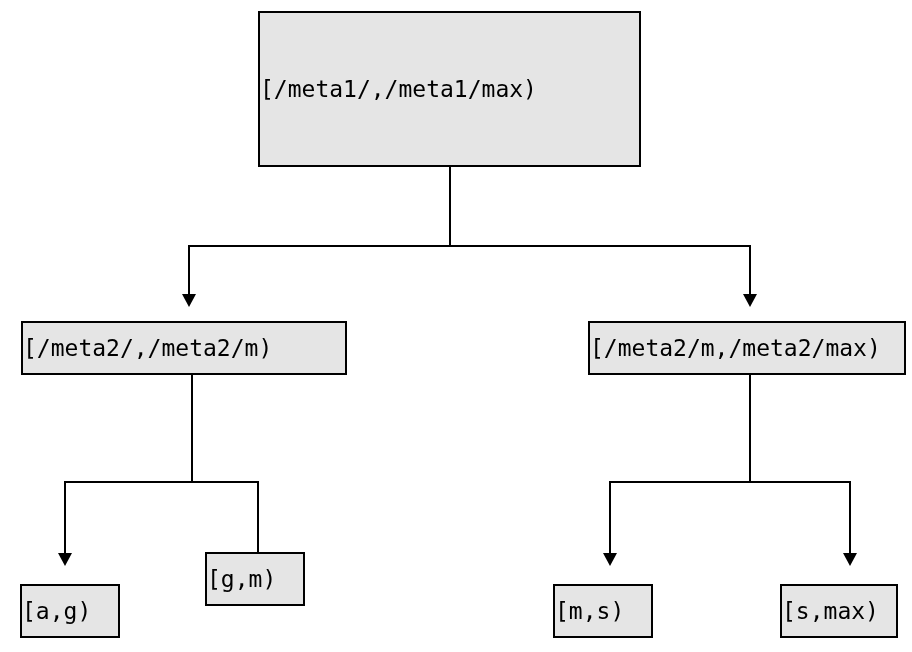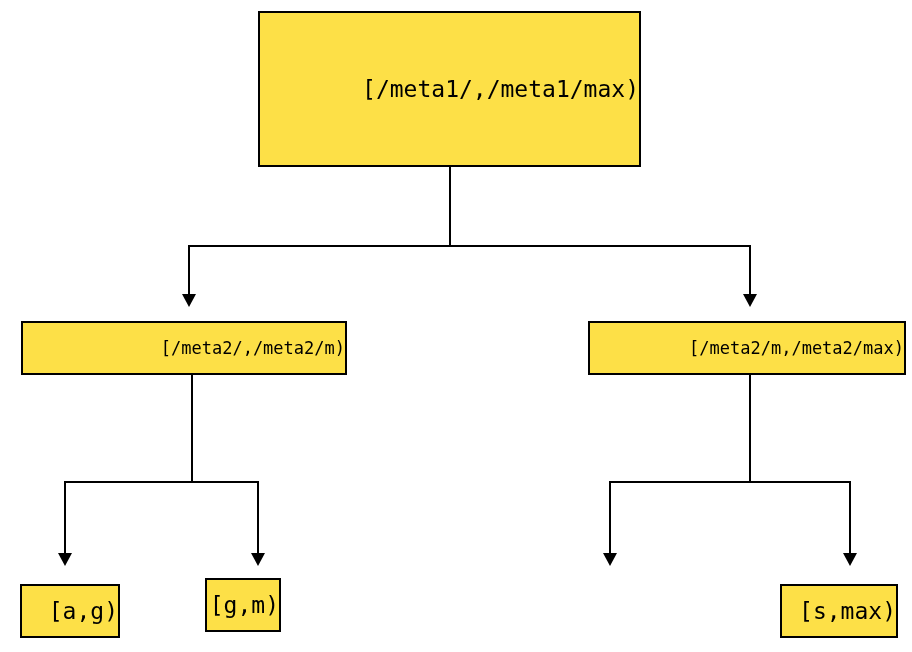"[/meta1/,/meta1/max)" .node { background: #fde047 -> #e5e5e5; justify-content: flex-end -> flex-start }
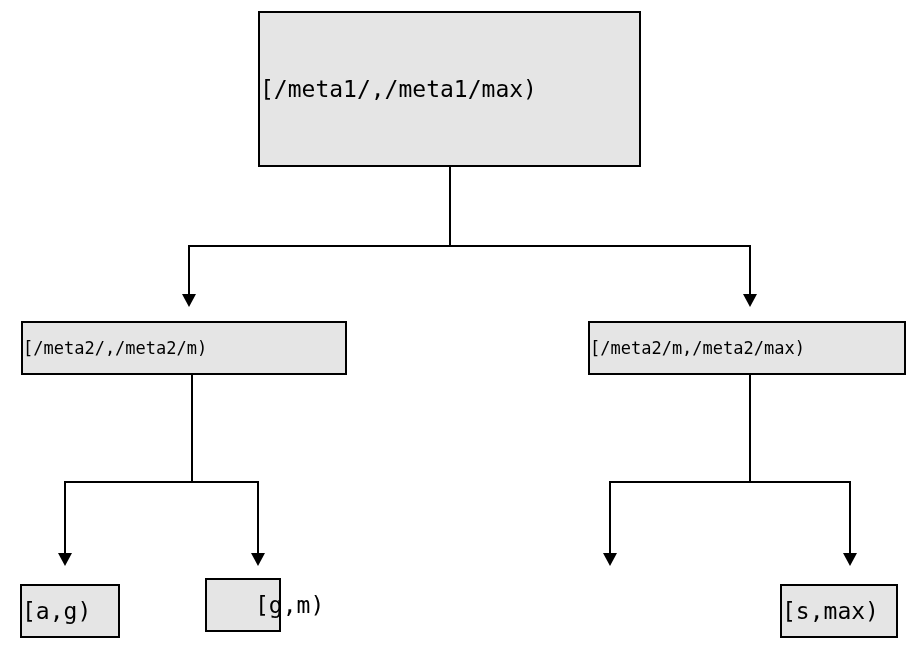"[/meta2/,/meta2/m)" .node.mid { font-size: 17px -> 23px }
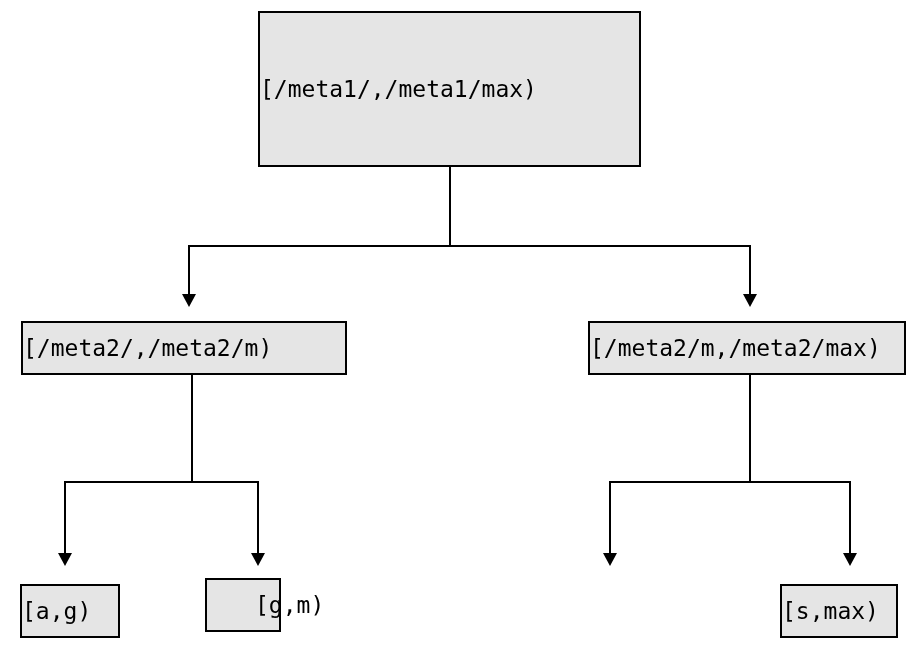"[g,m)" div.node { padding-left: 48px -> none; top: 578px -> 552px; width: 76px -> 100px }
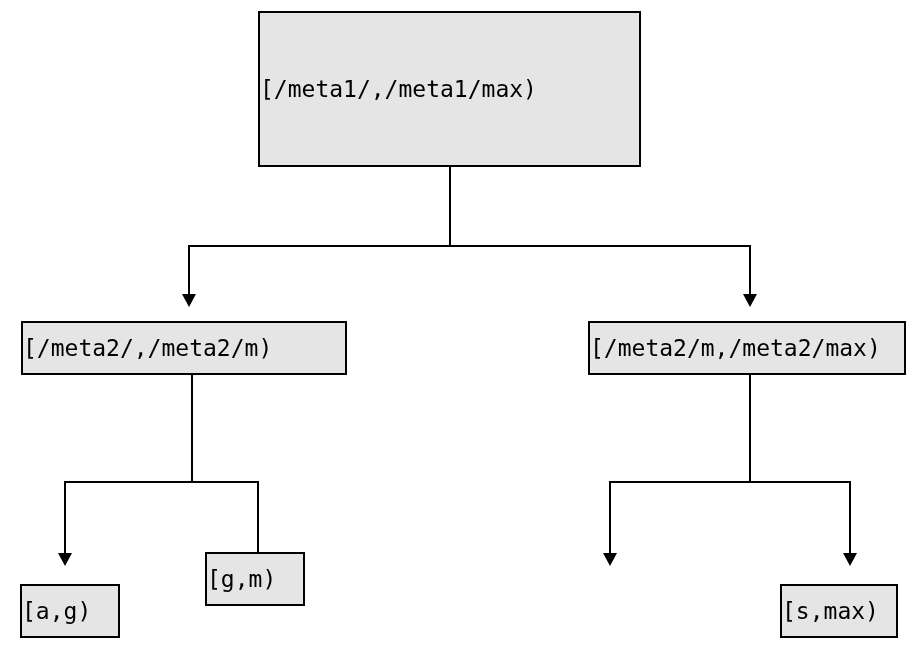"[m,s)" div.node { html: none -> <div> <span>[m,s)</span> </div> }
